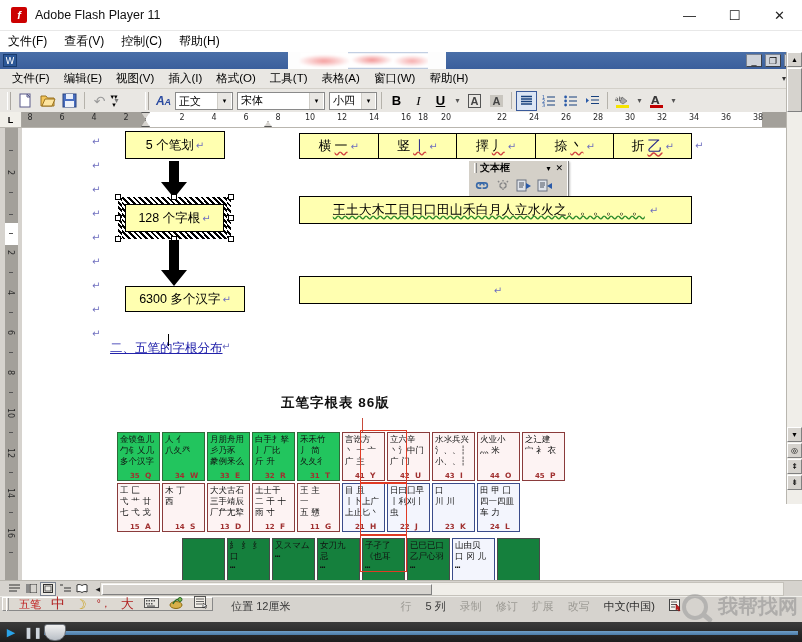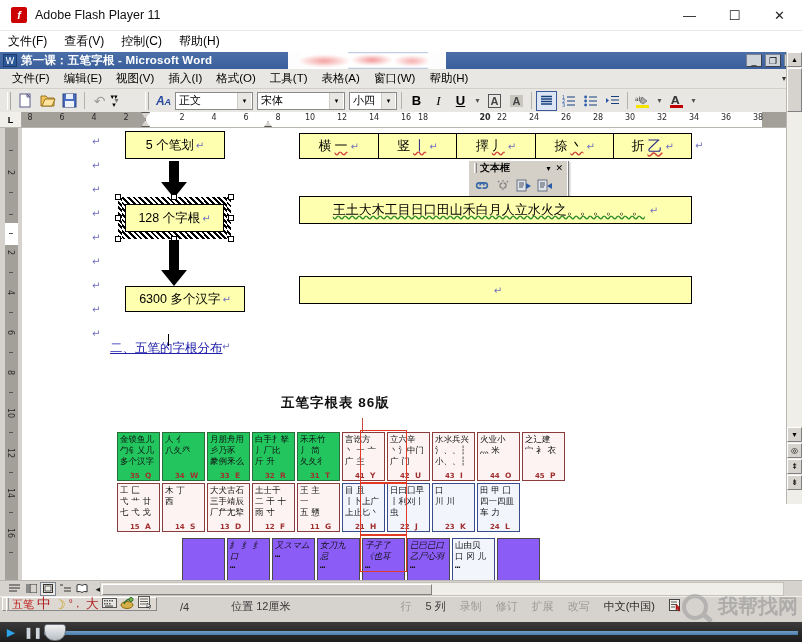"第一课：五笔字根 - Microsoft Word" div.word-title-text { html: <div>第一课：五笔字根 - Microsoft Word</div> -> none }
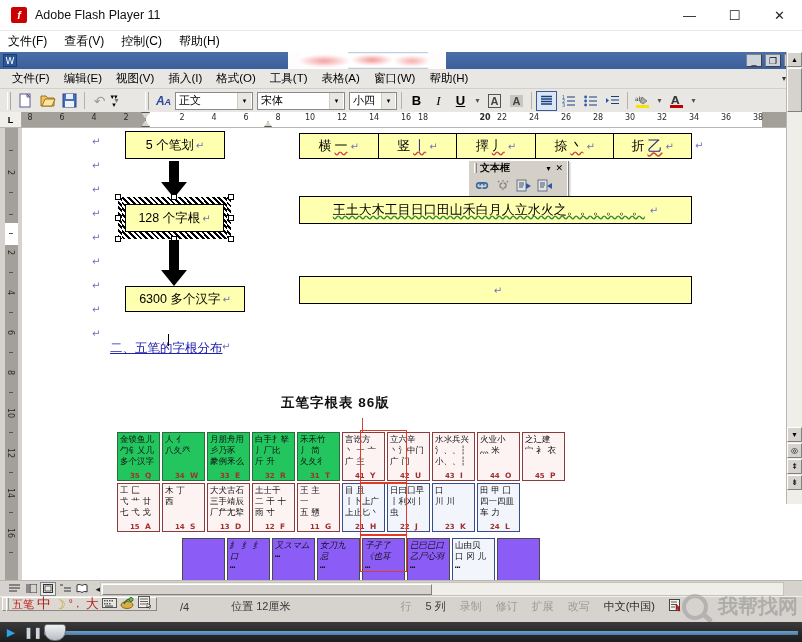"正文" div.combo { align-items: none -> flex-end; width: 78px -> 58px }
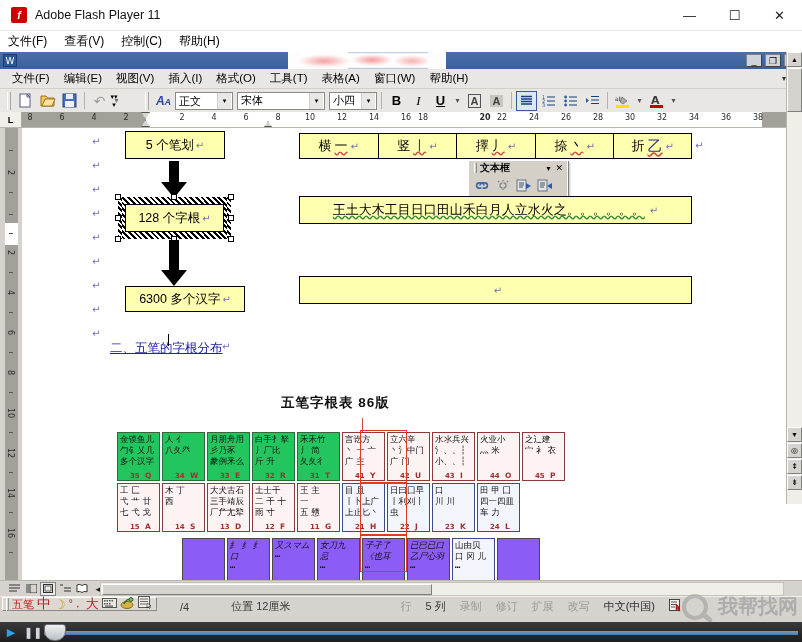"20" div.num { font-weight: bold -> none; left: 463px -> 424px }
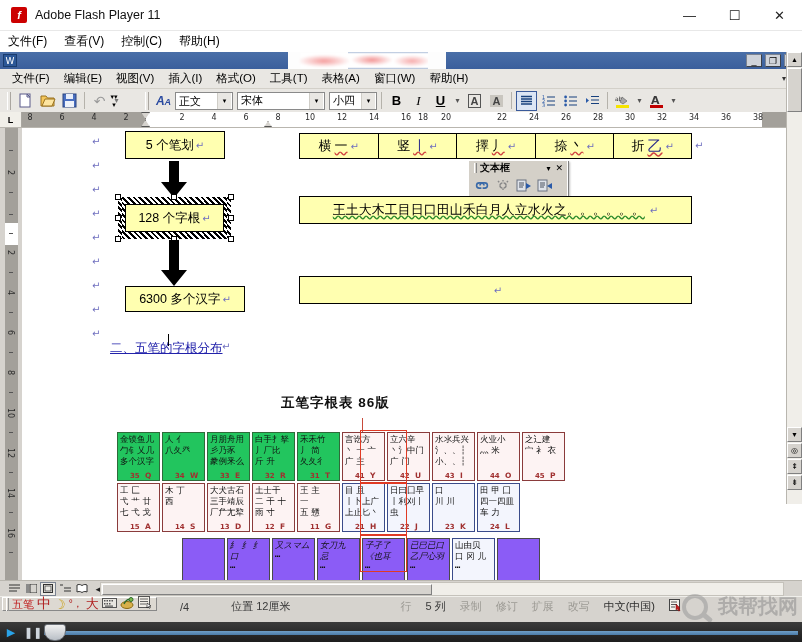"糹 纟 纟" .wcell.k { background: #8b5cf6 -> #15803d; font-style: italic -> none }
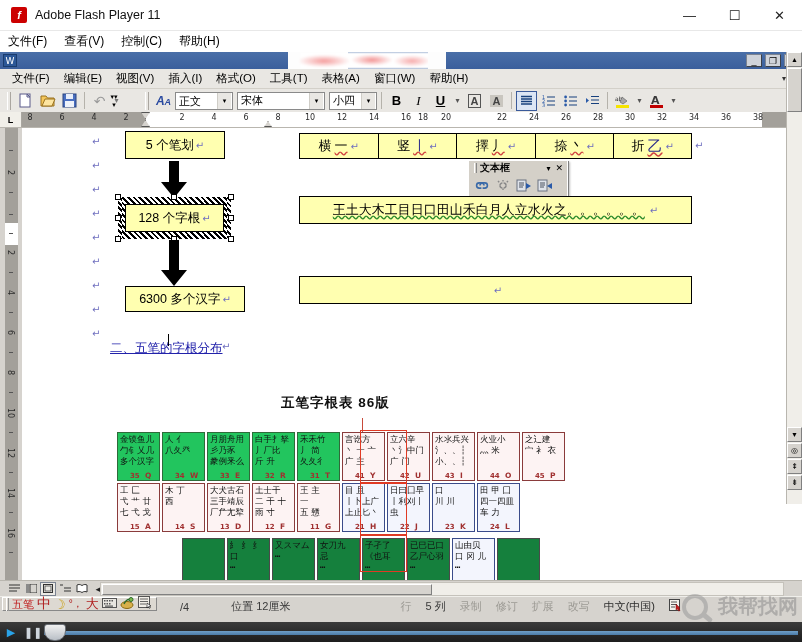"五笔" .imebar { gap: 3px -> 10px }
